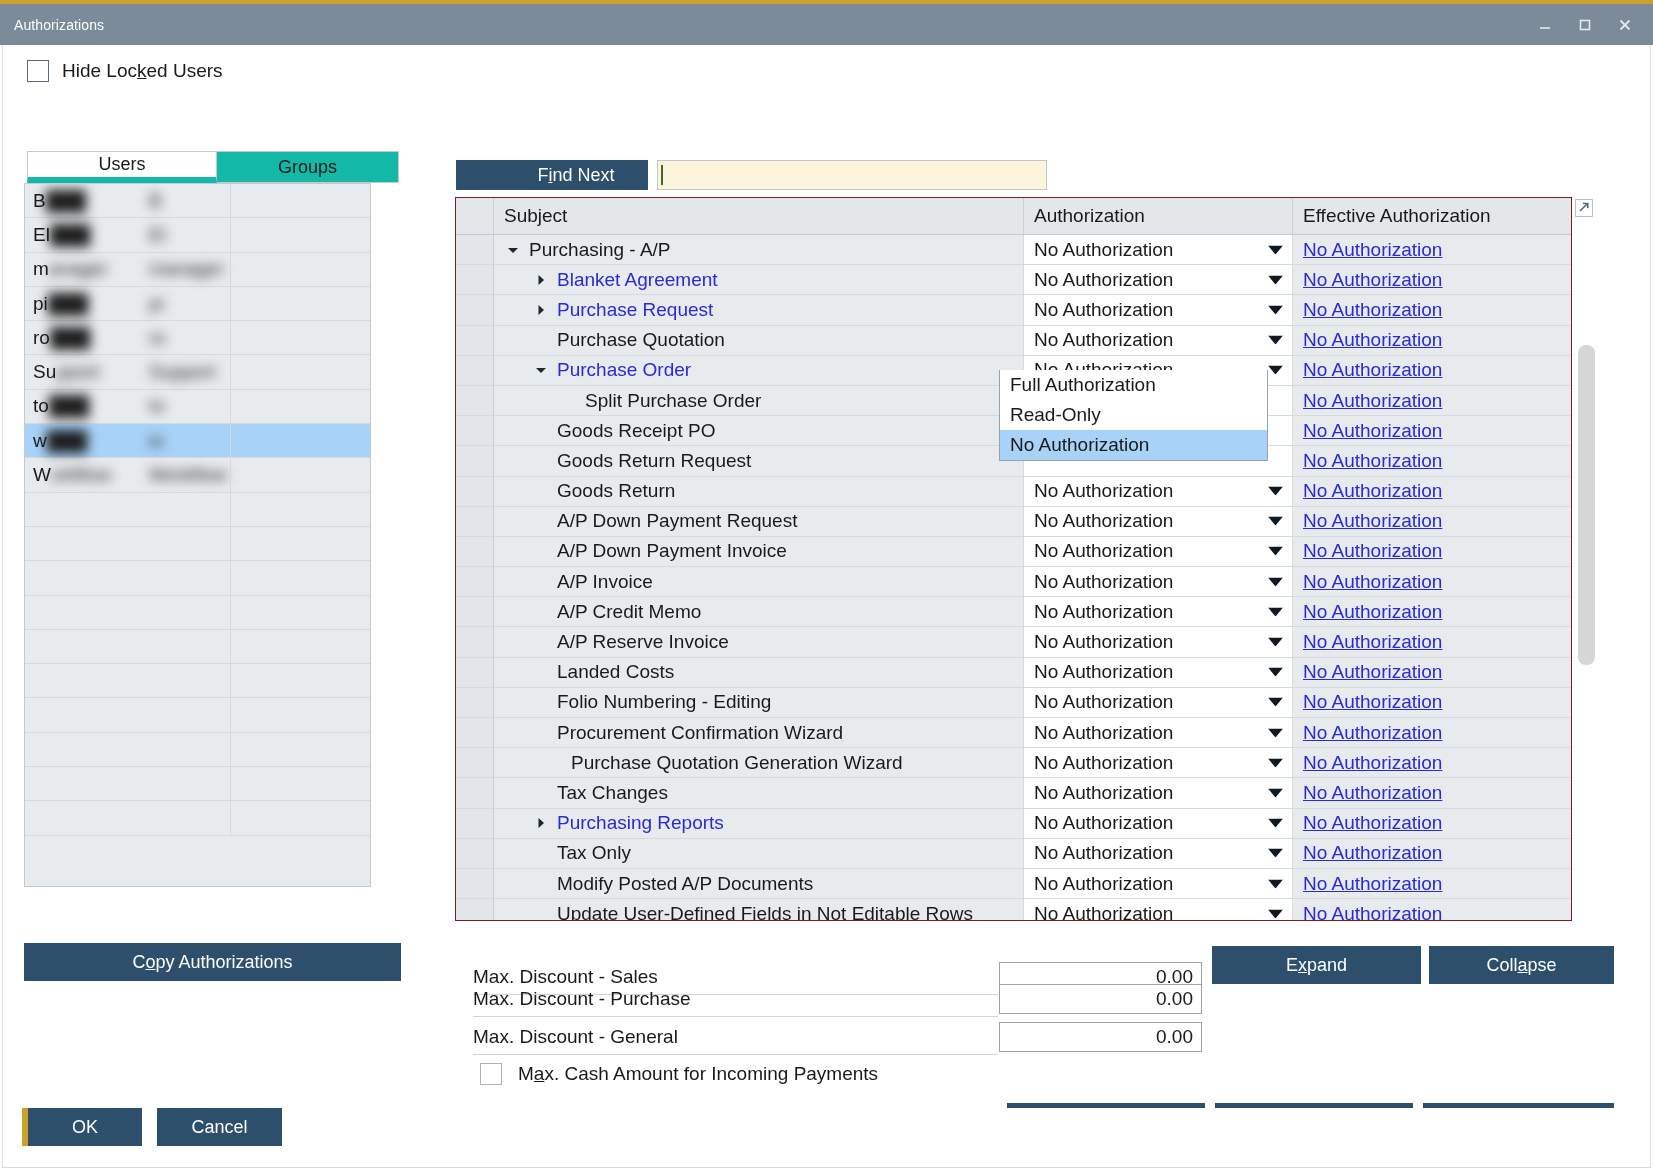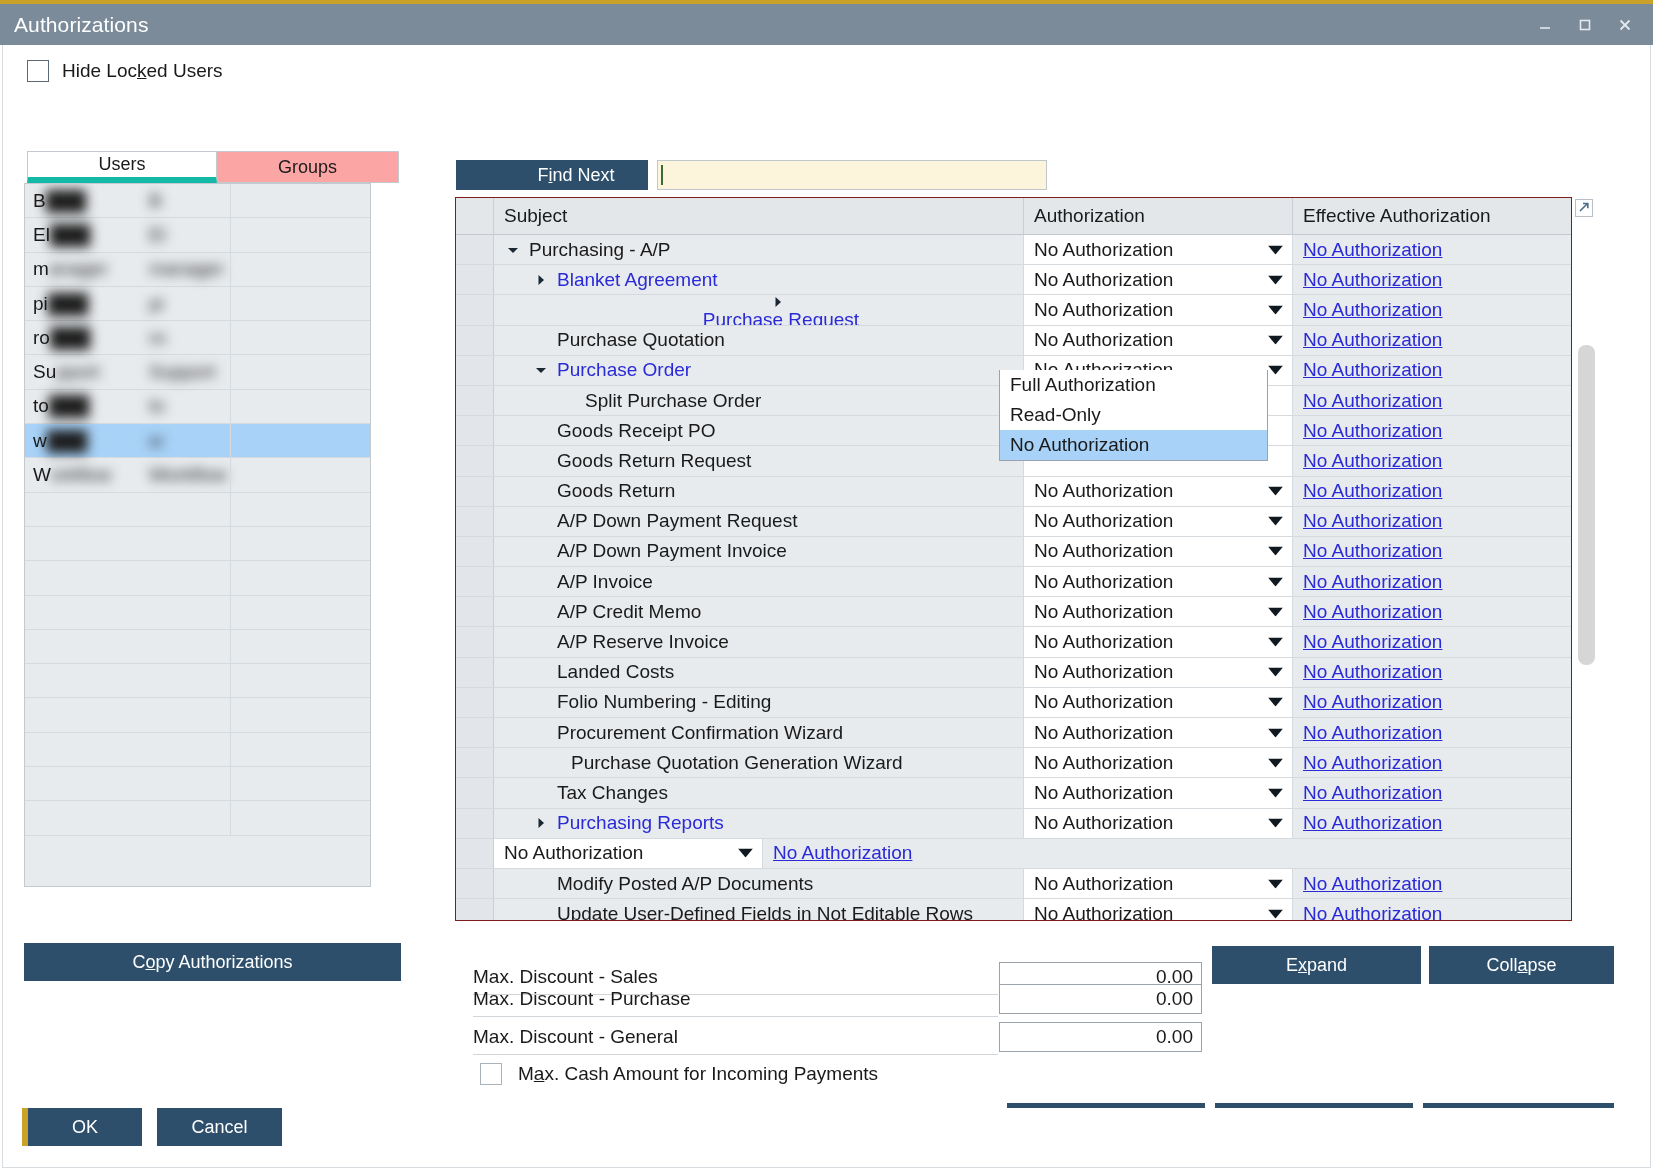"Authorizations" .titlebar-text { font-size: 21px -> 14px }
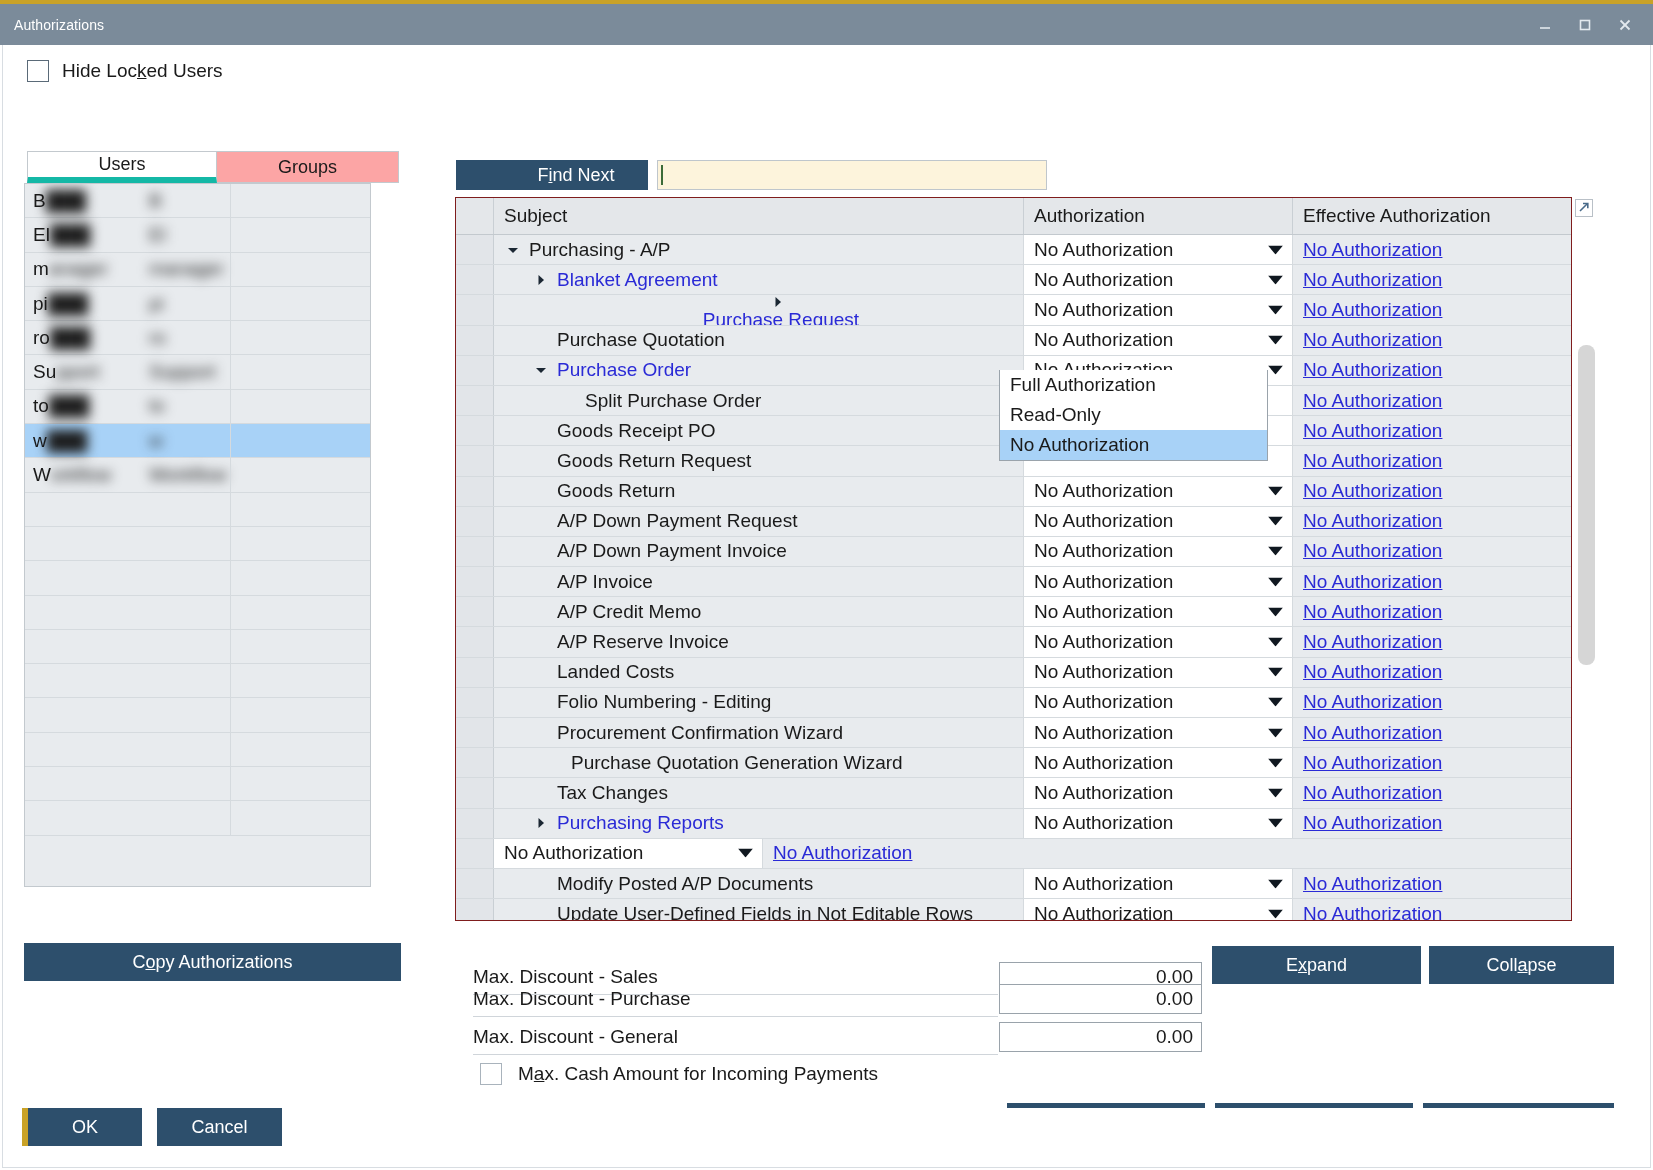"Groups" .tab.inactive { background: #fca5a5 -> #14b8a6 }
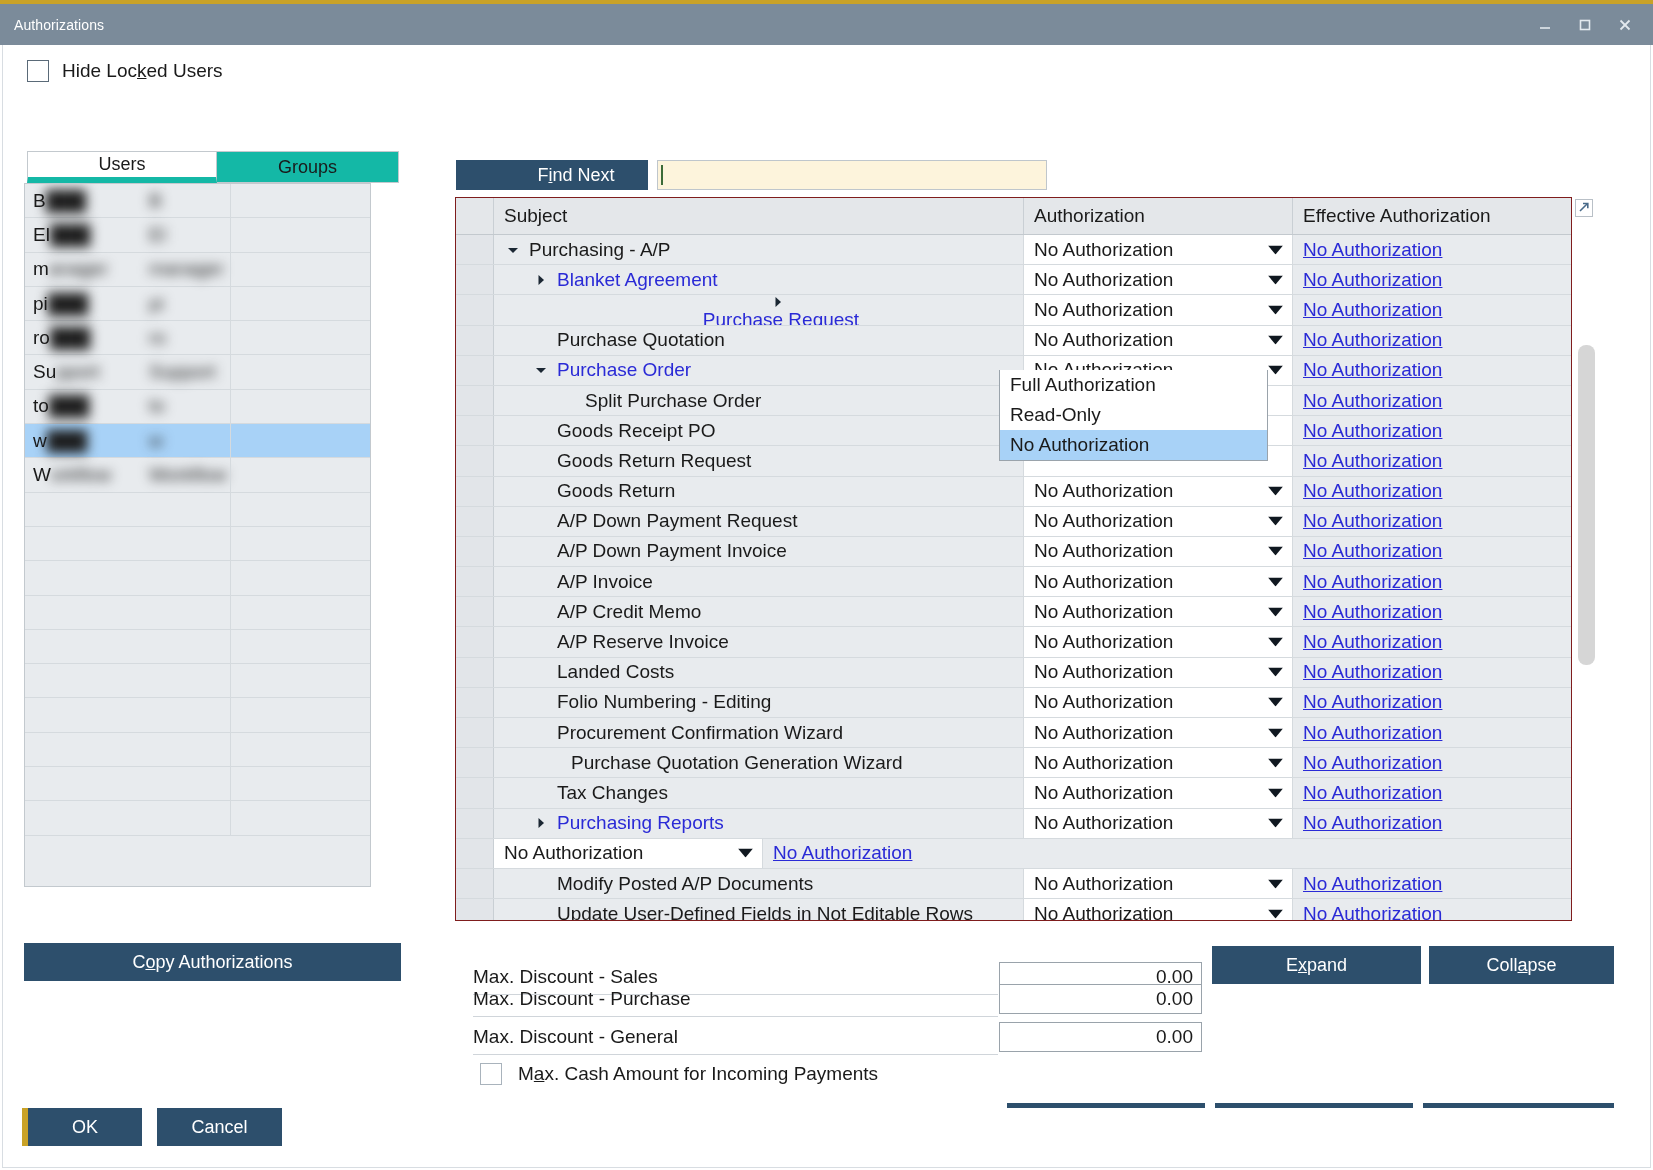"Purchase Request" div.gc { flex-direction: column -> none }
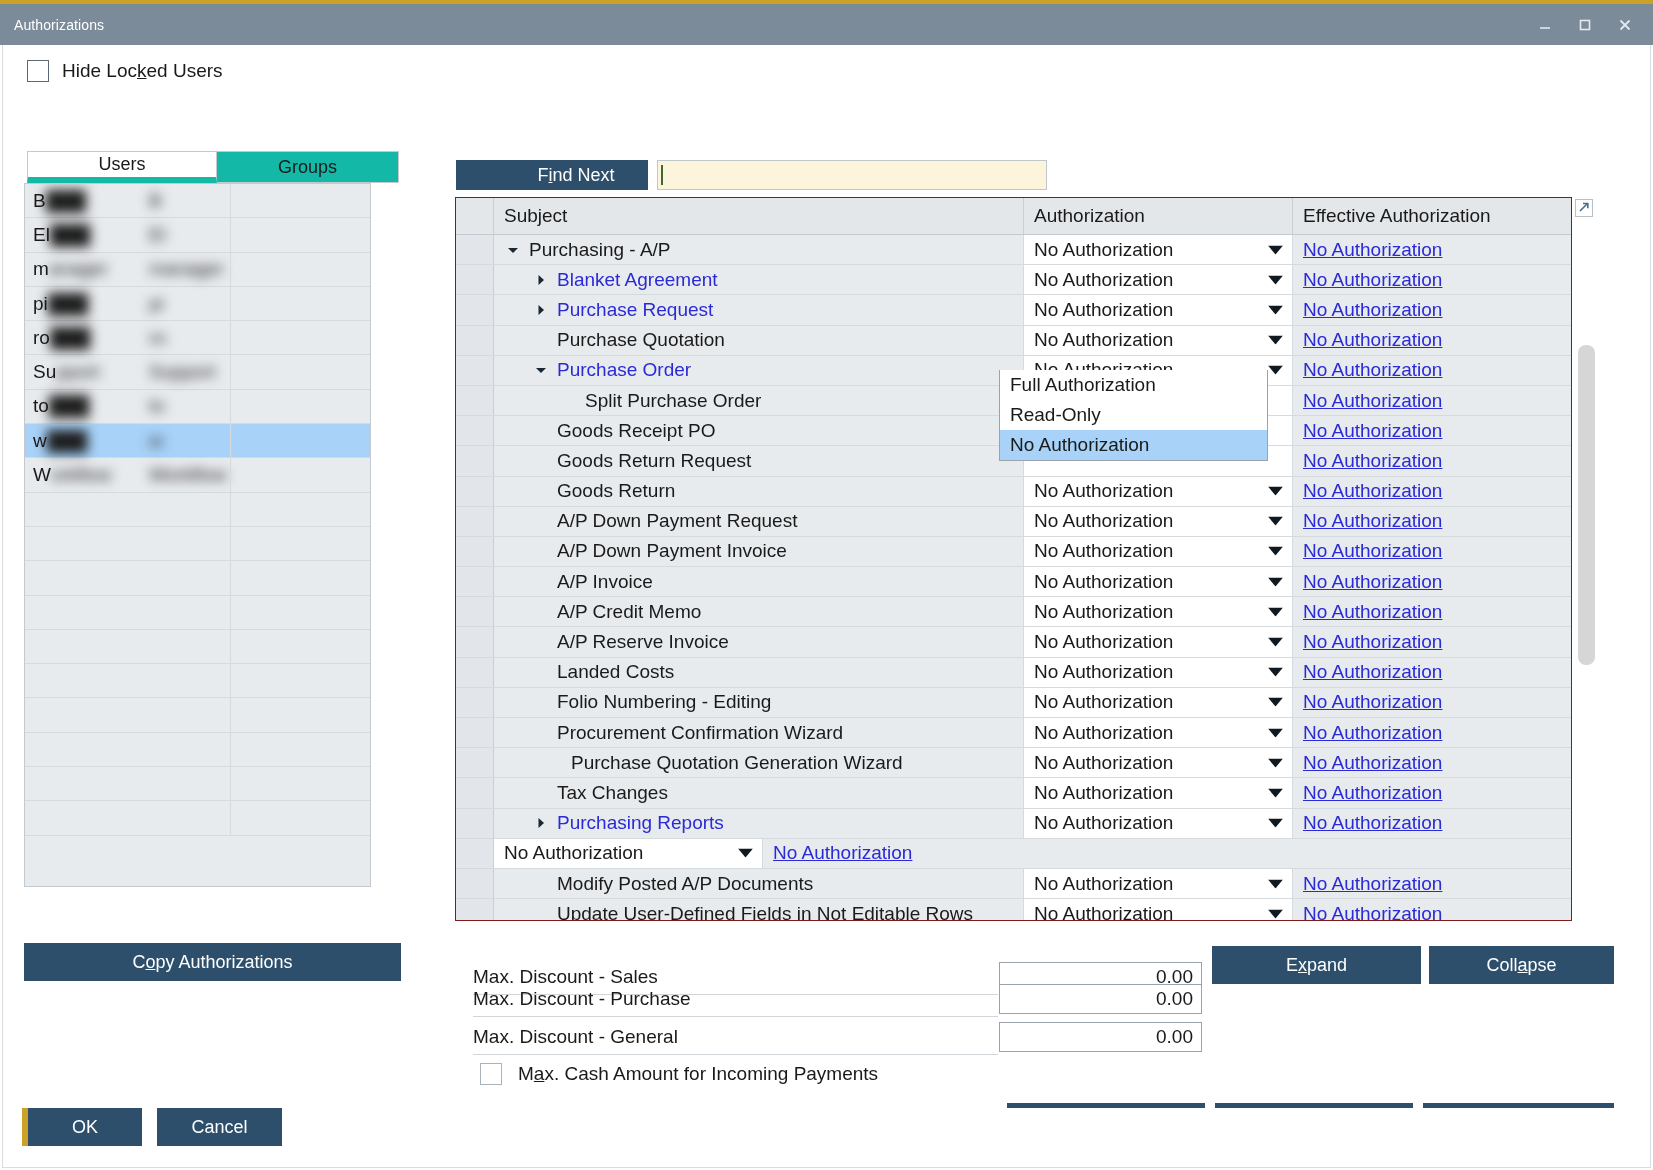"Tax Only" div.gc { html: none -> <div> <span></span> <span>Tax Only</span> </div> }
